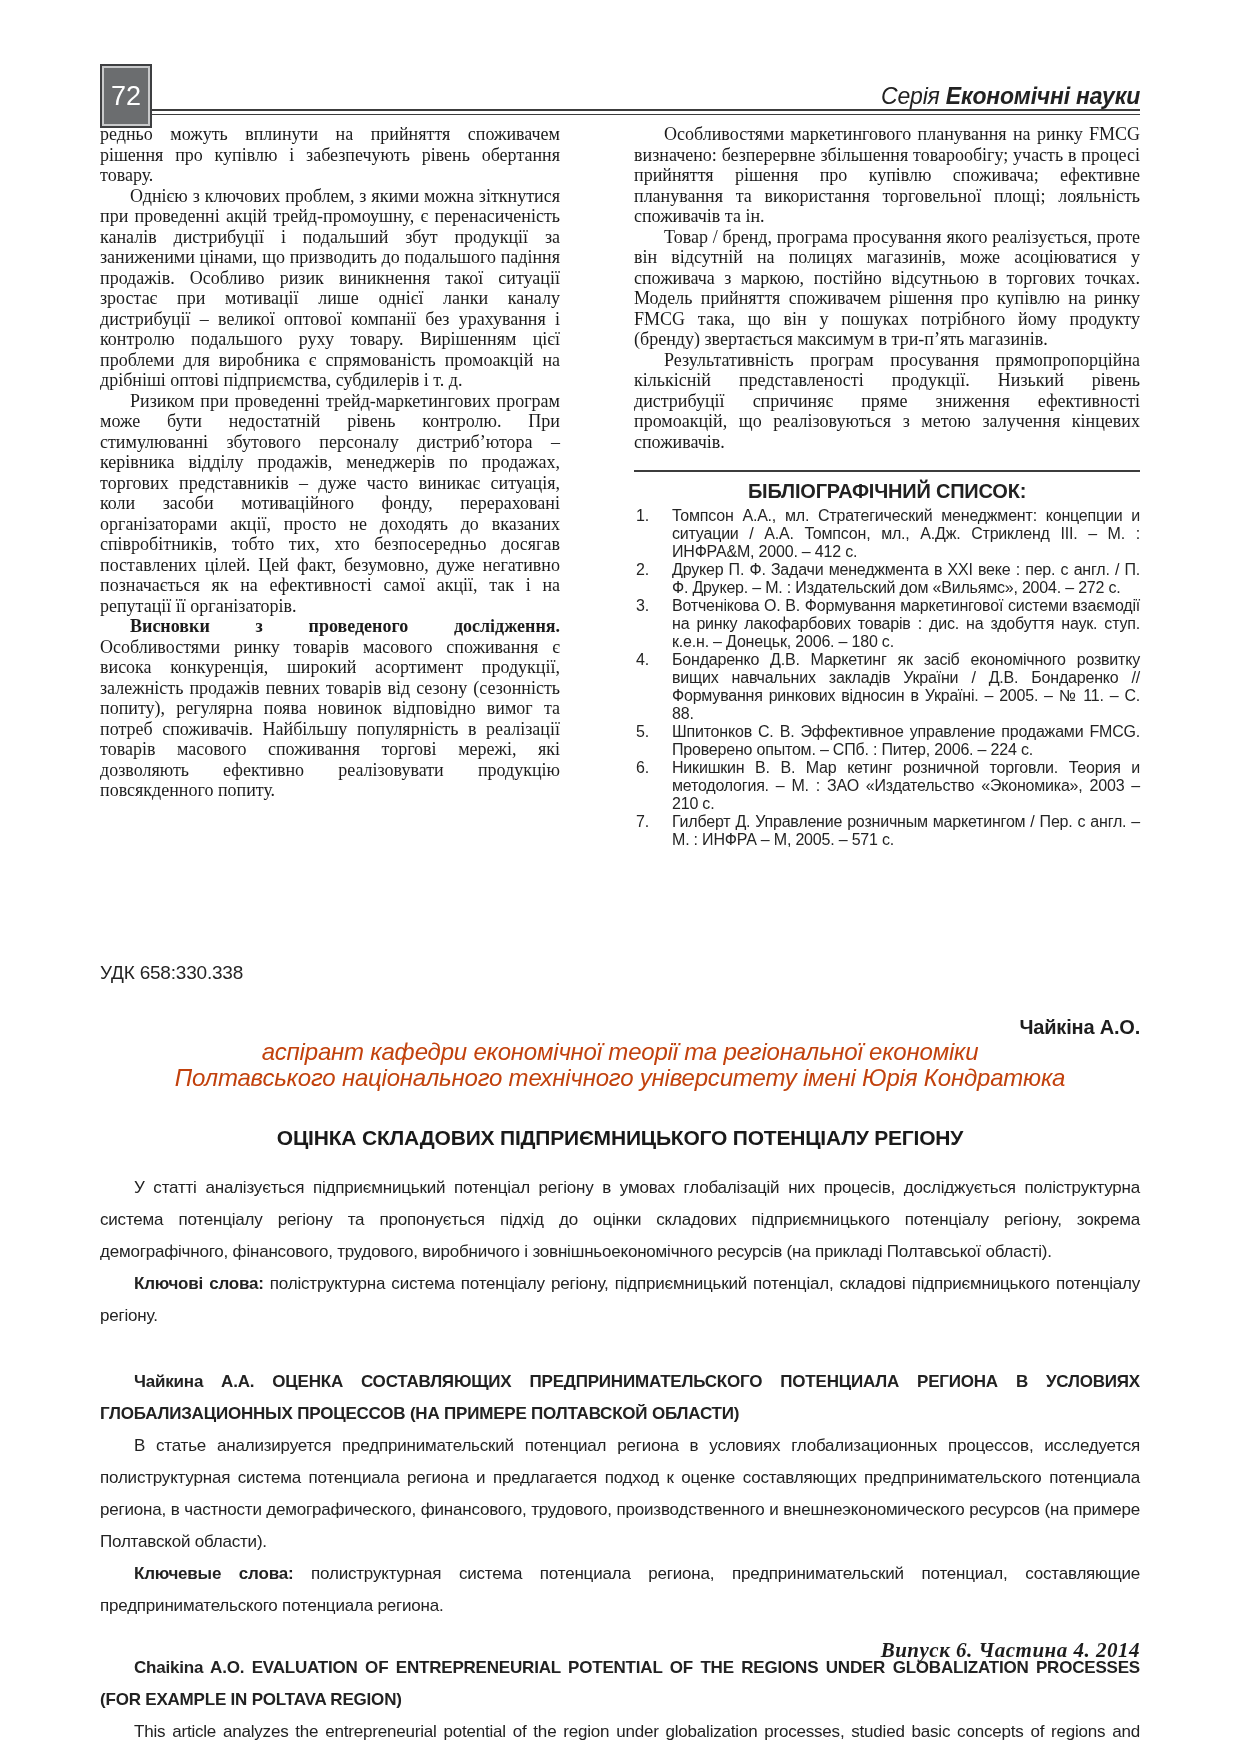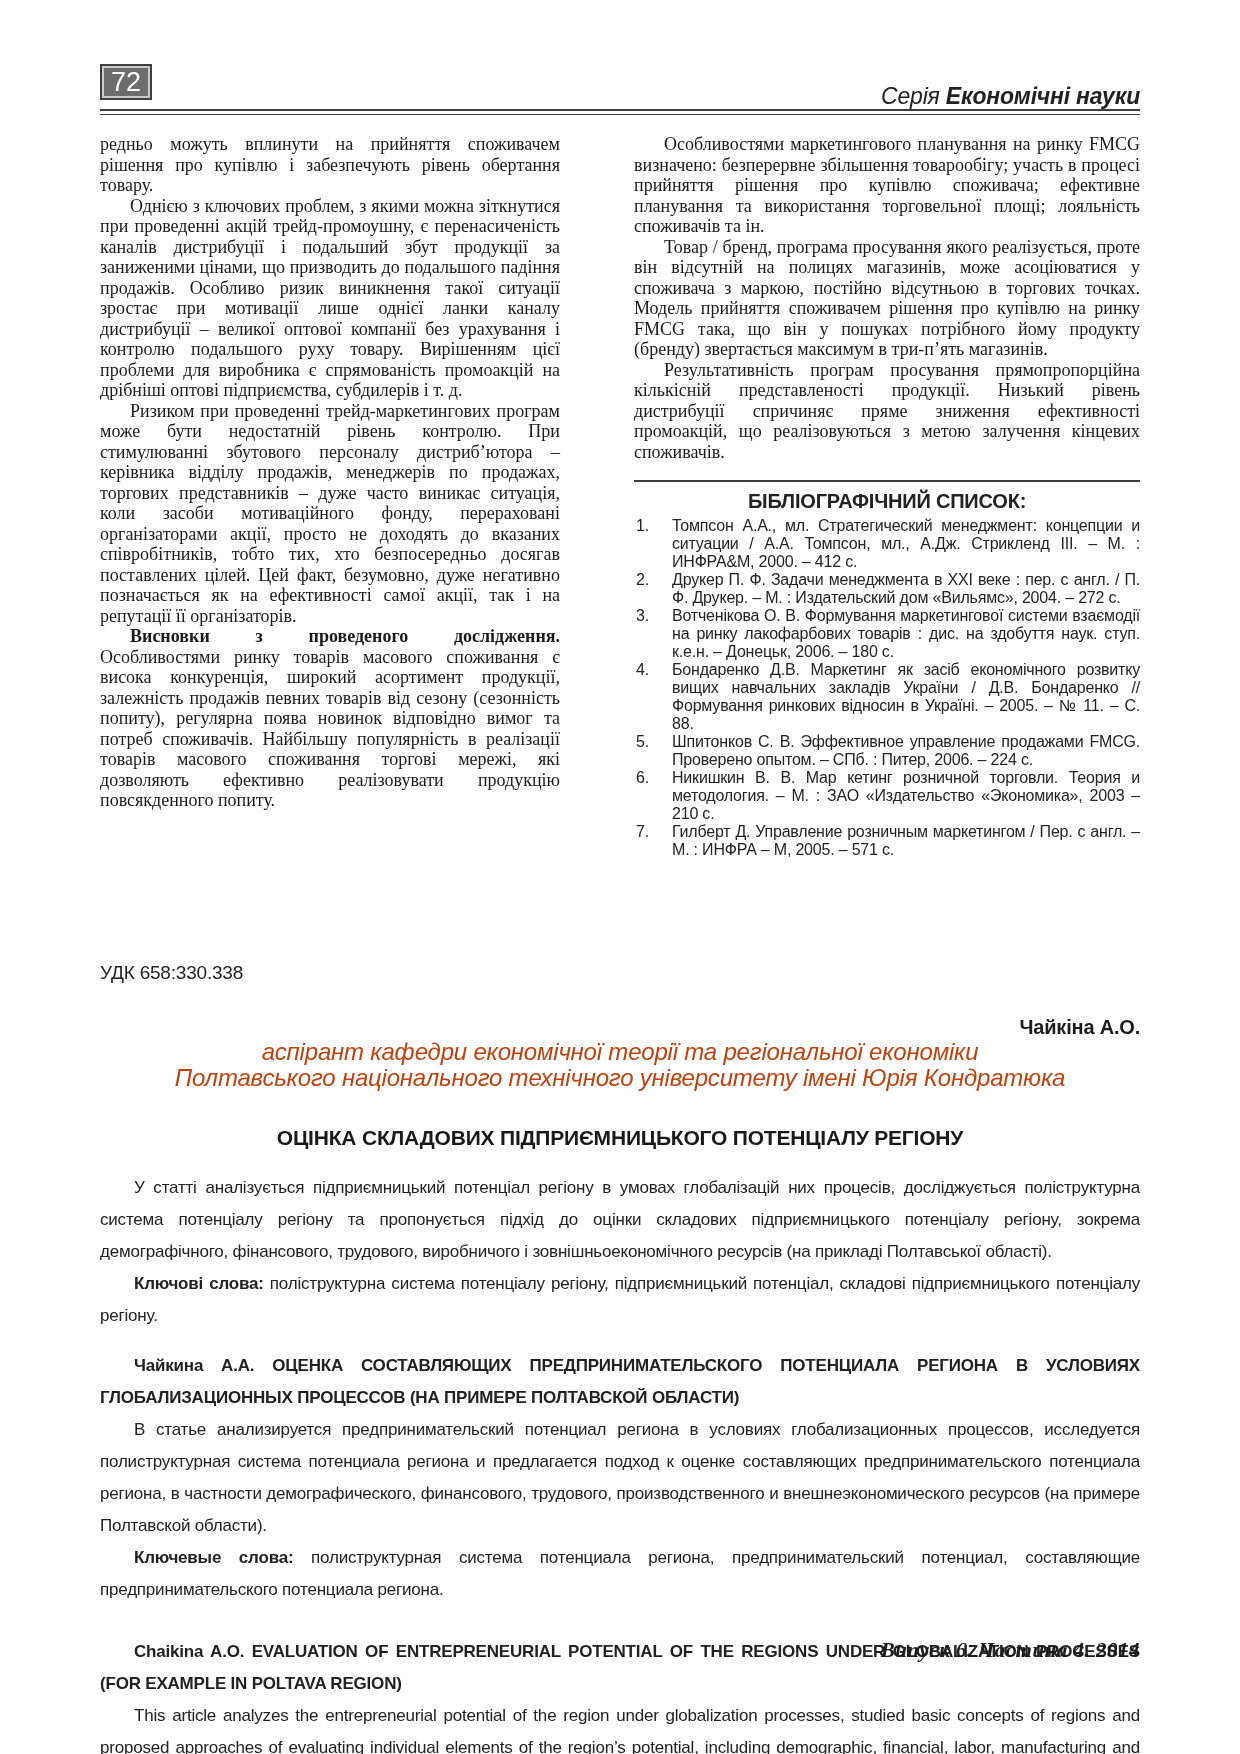"72" .pagenum-box { height: 36px -> 64px }
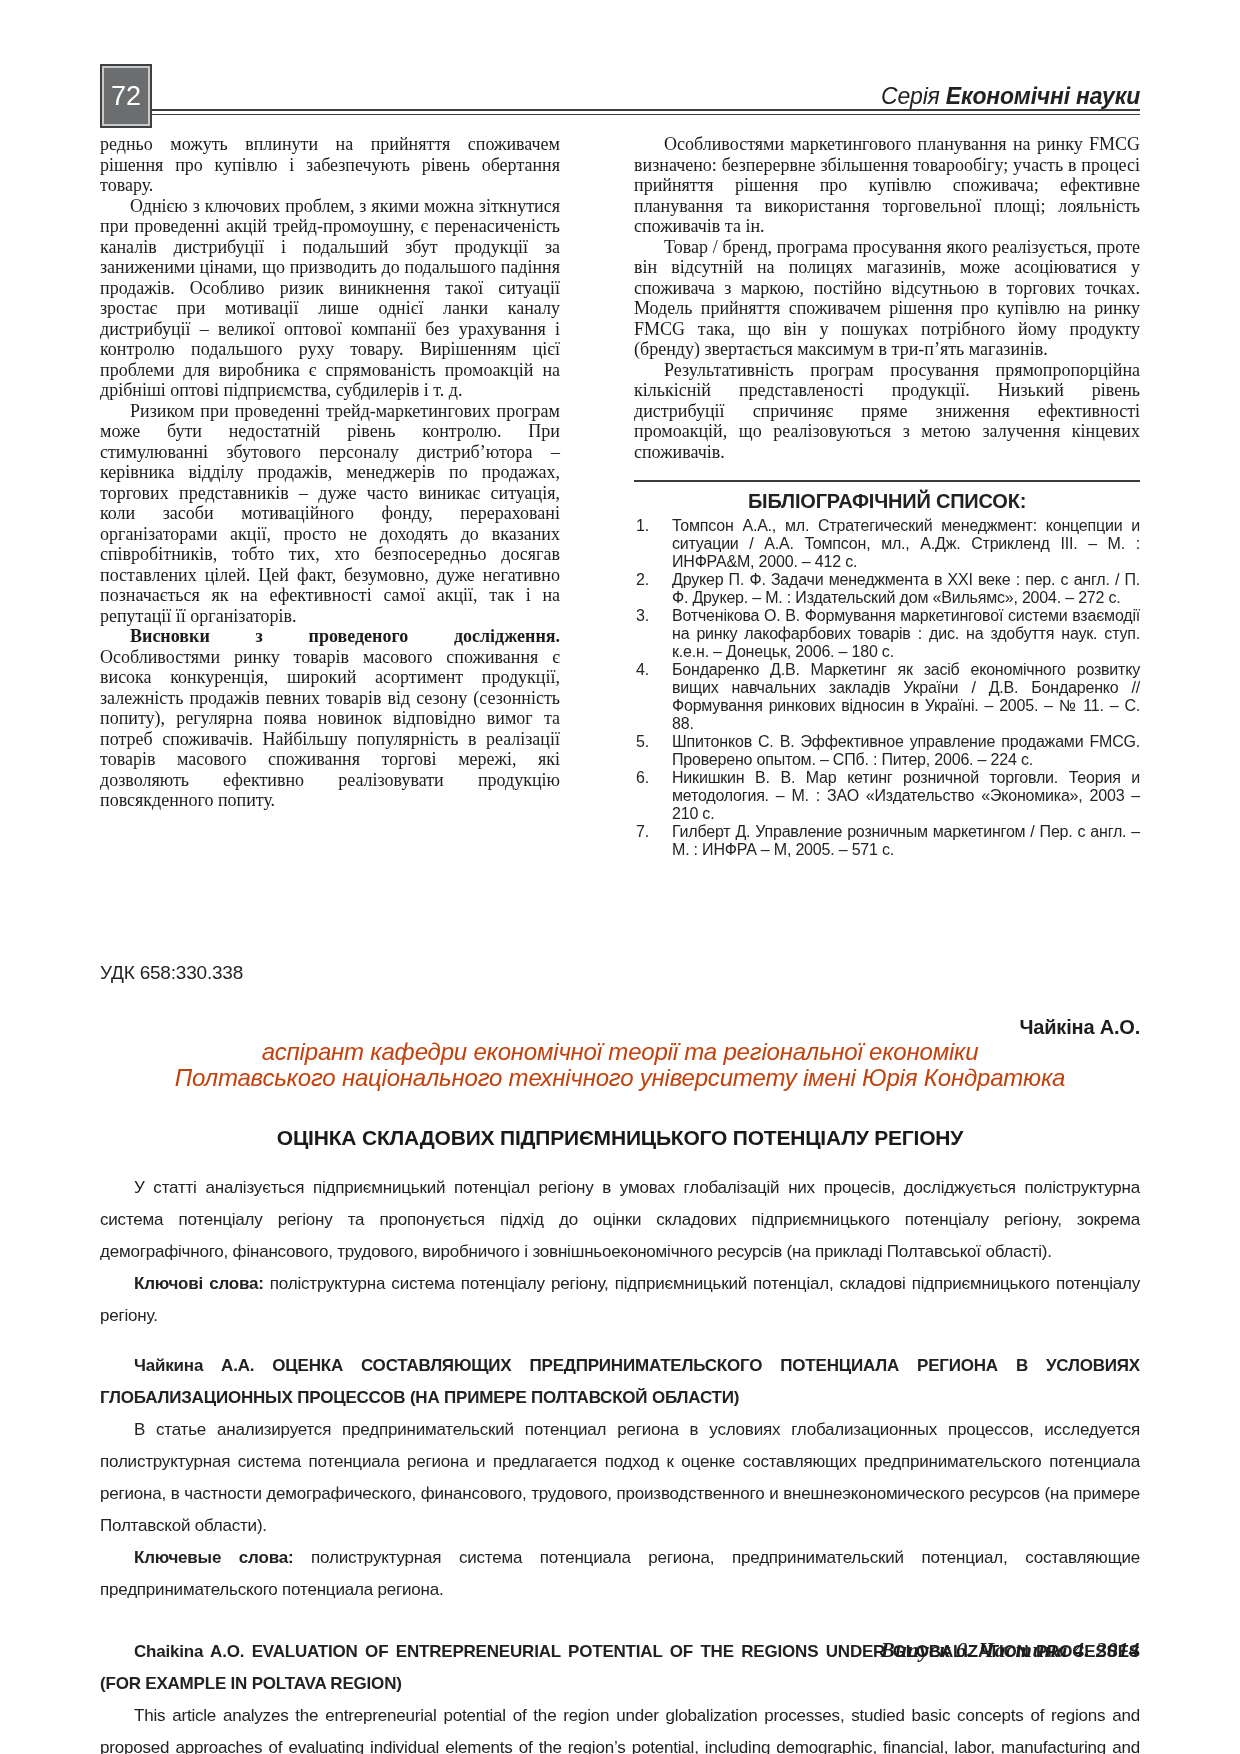"редньо можуть вплинути на прийняття" .cols { margin-top: 19px -> 9px }
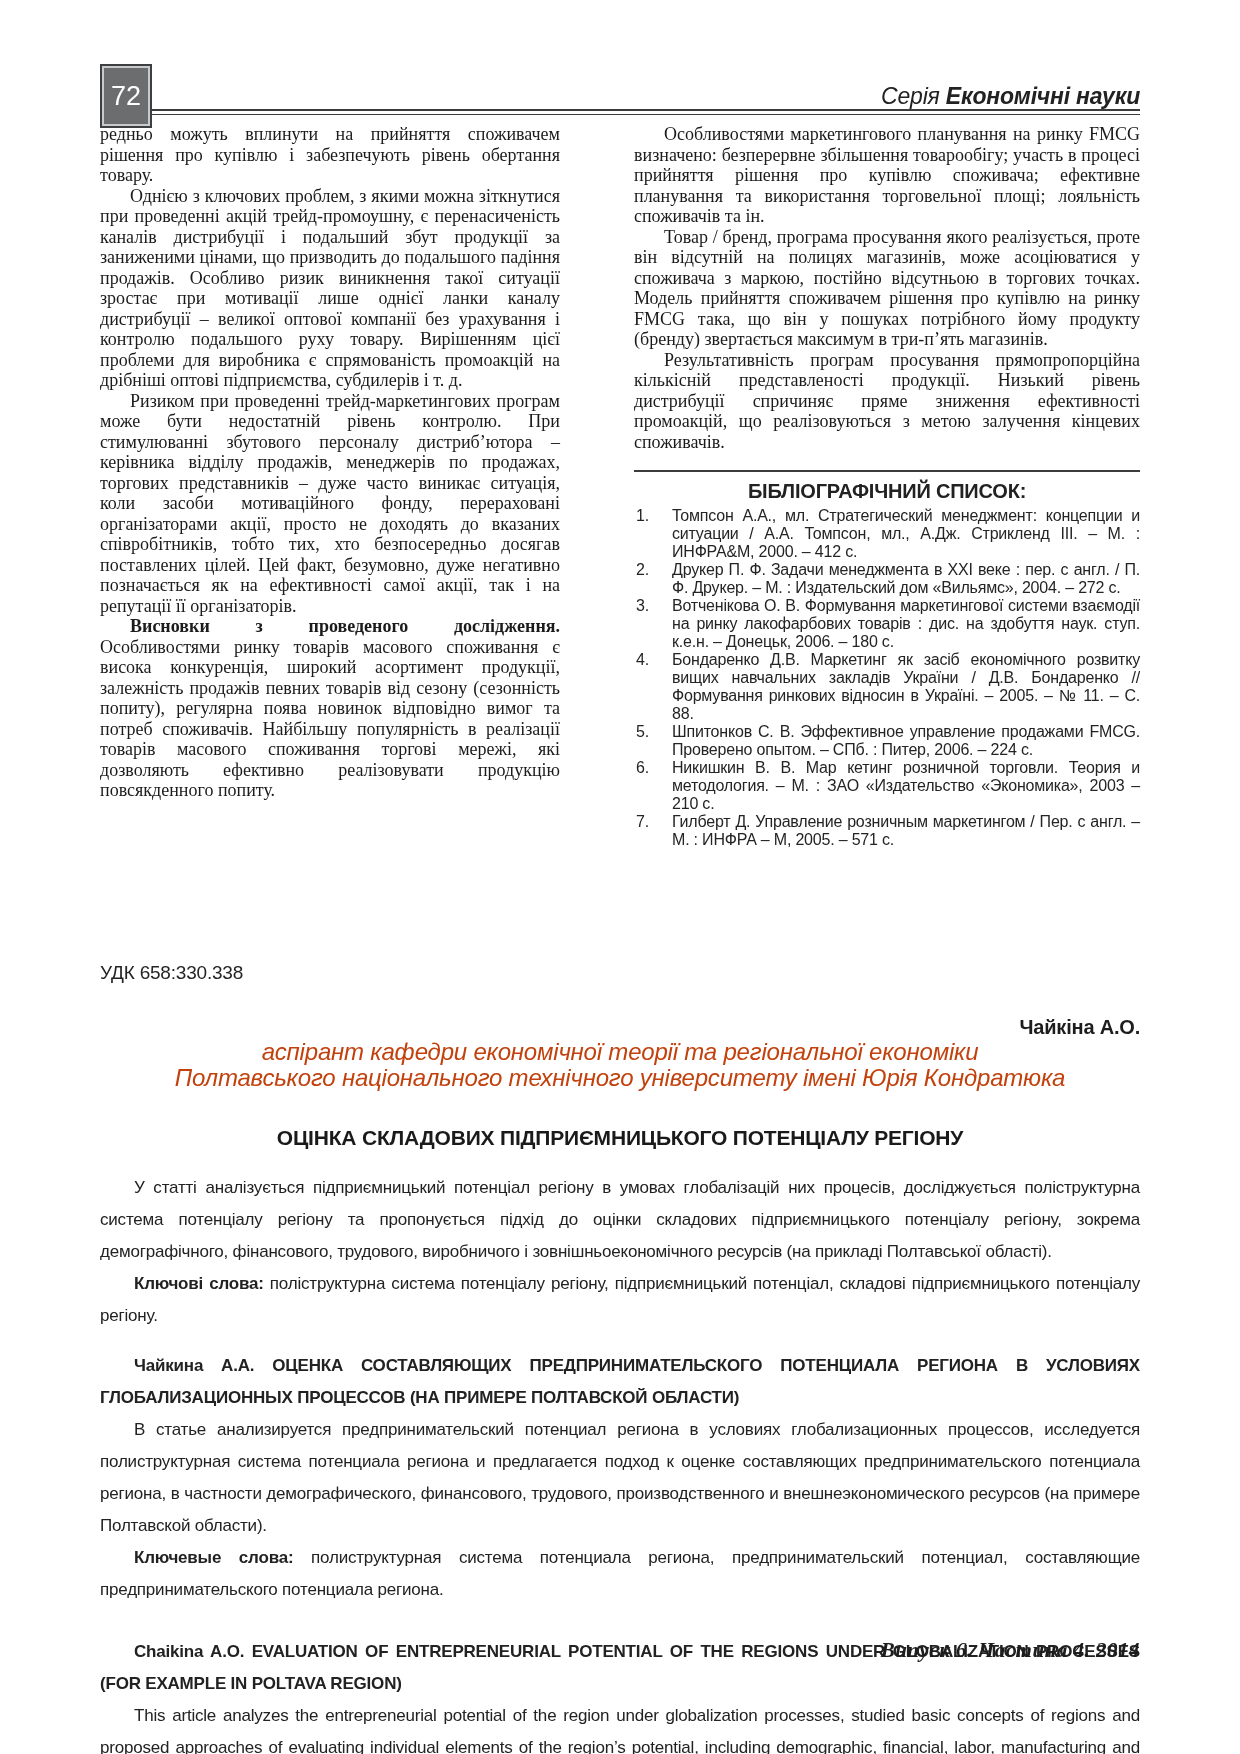"Чайкина А.А. ОЦЕНКА СОСТАВЛЯЮЩИХ" .abstract.ru { margin-top: 18px -> 34px }
